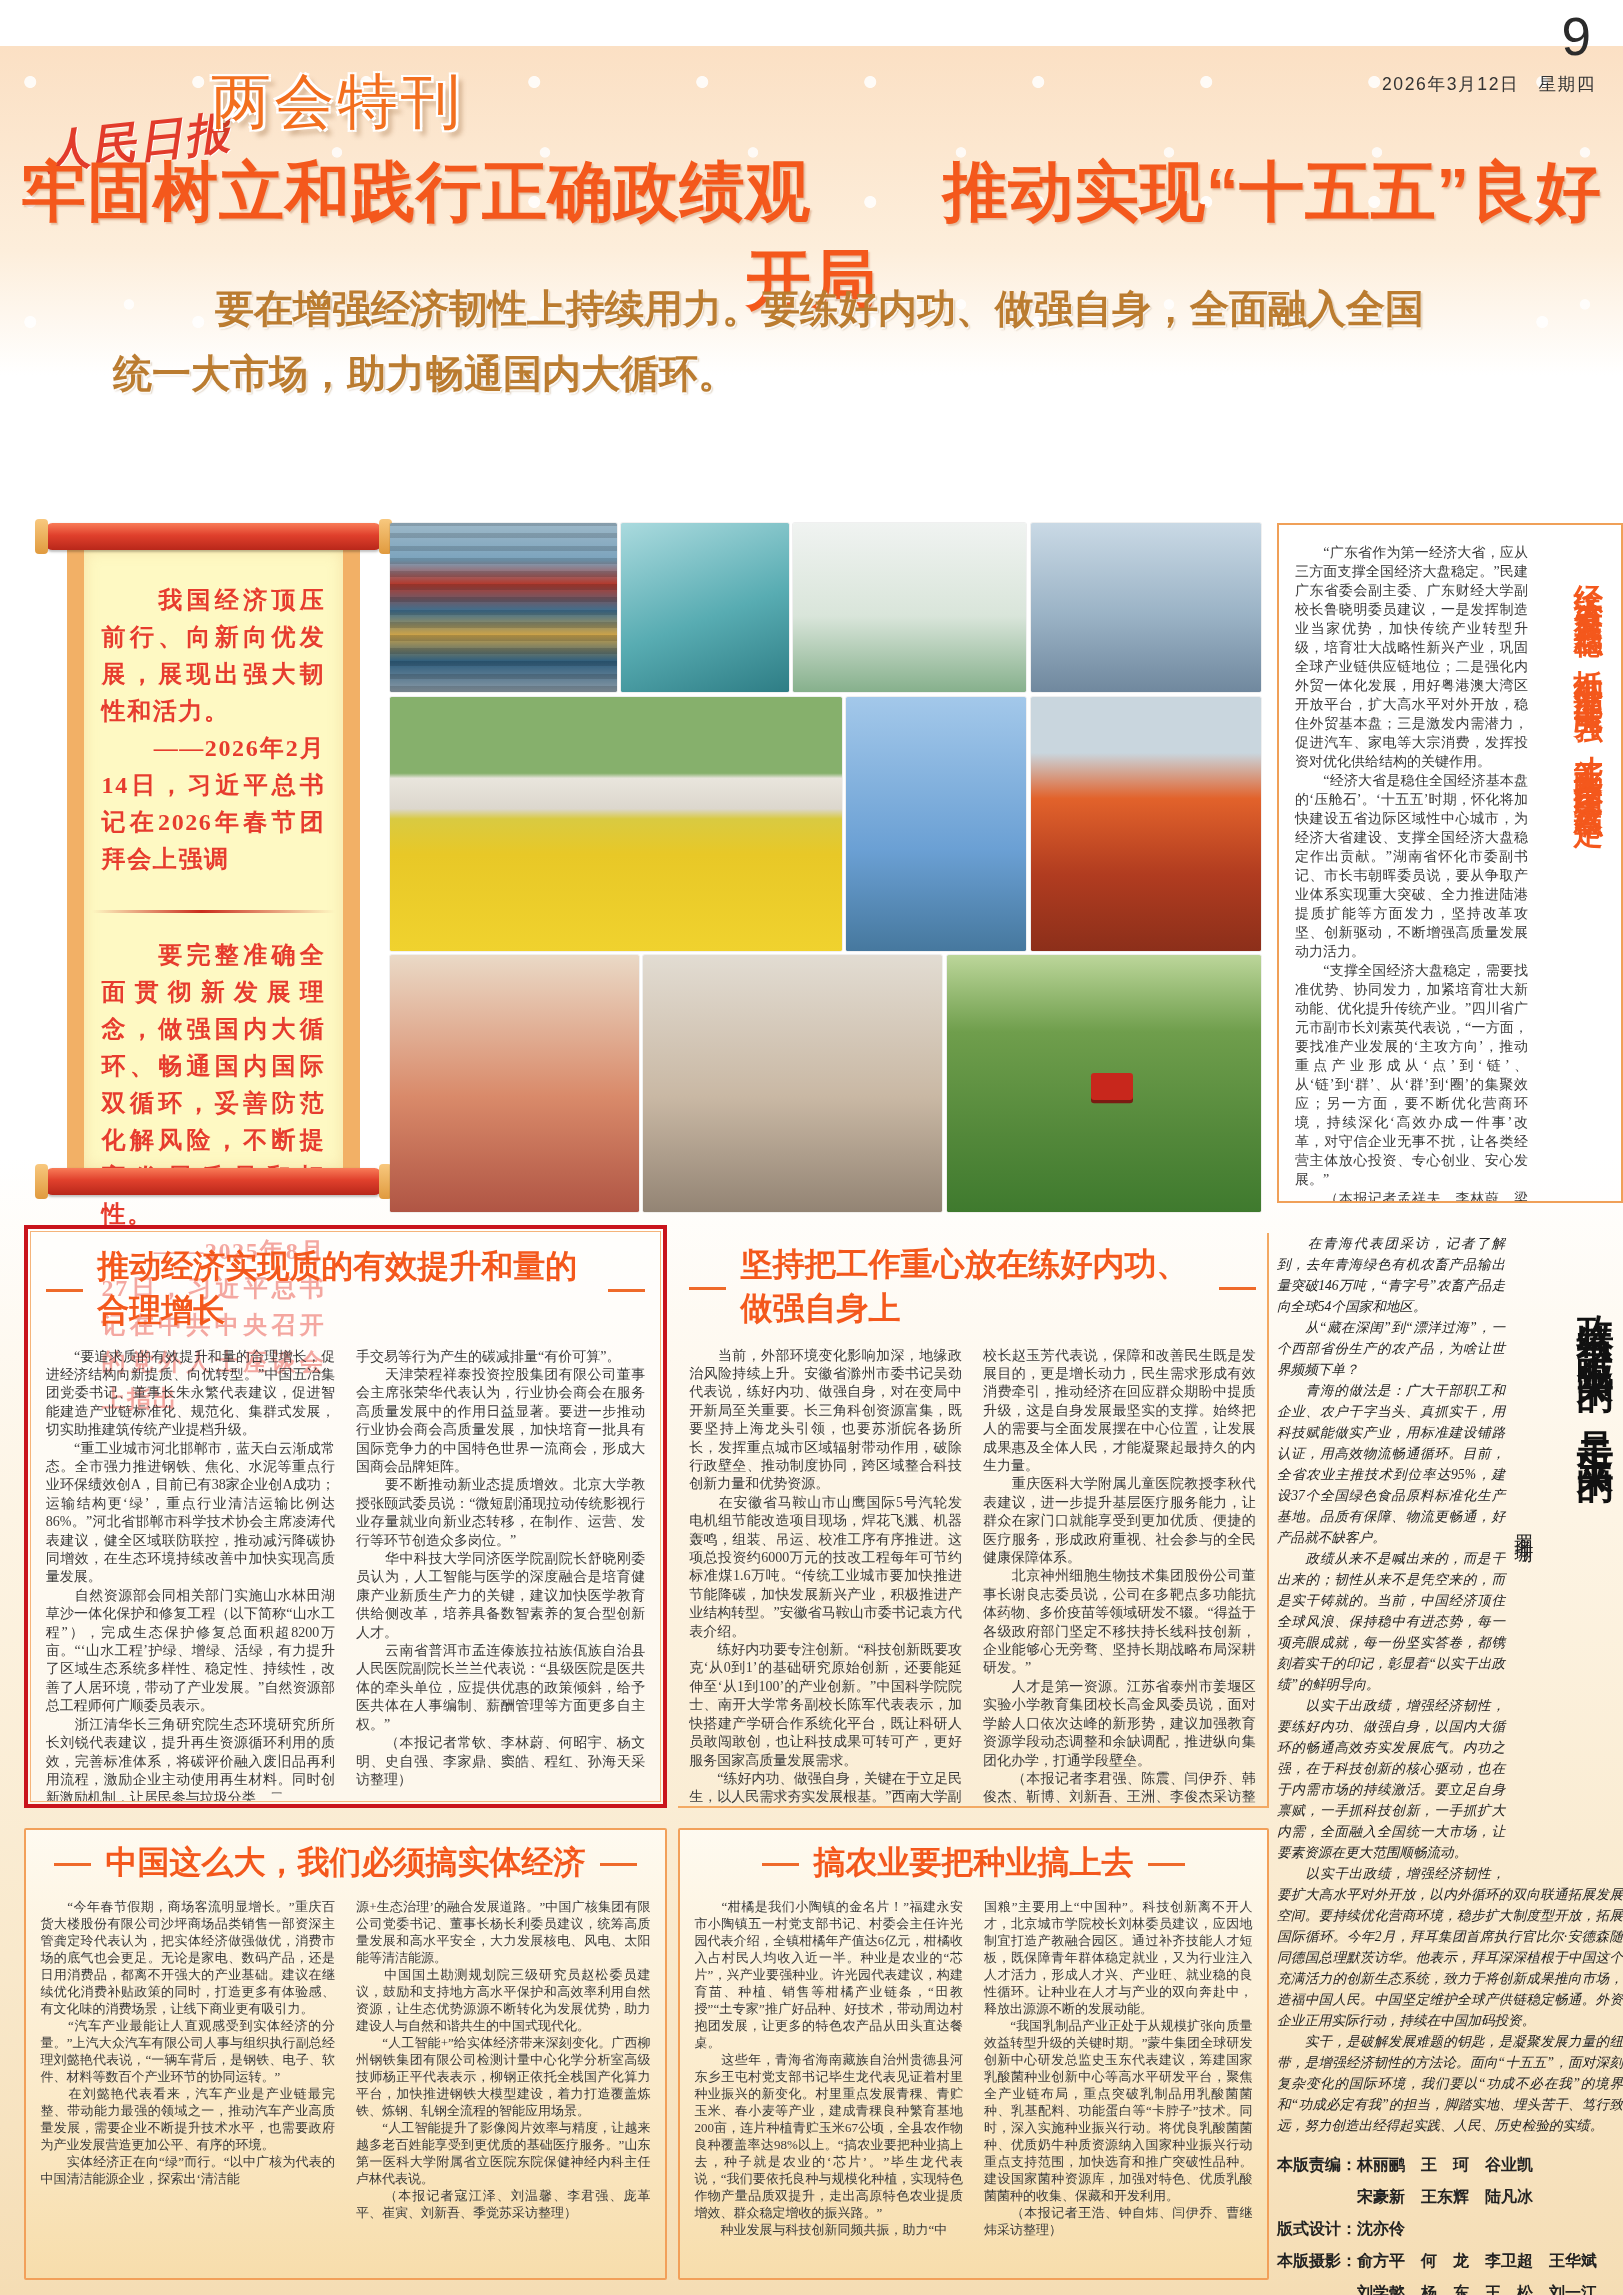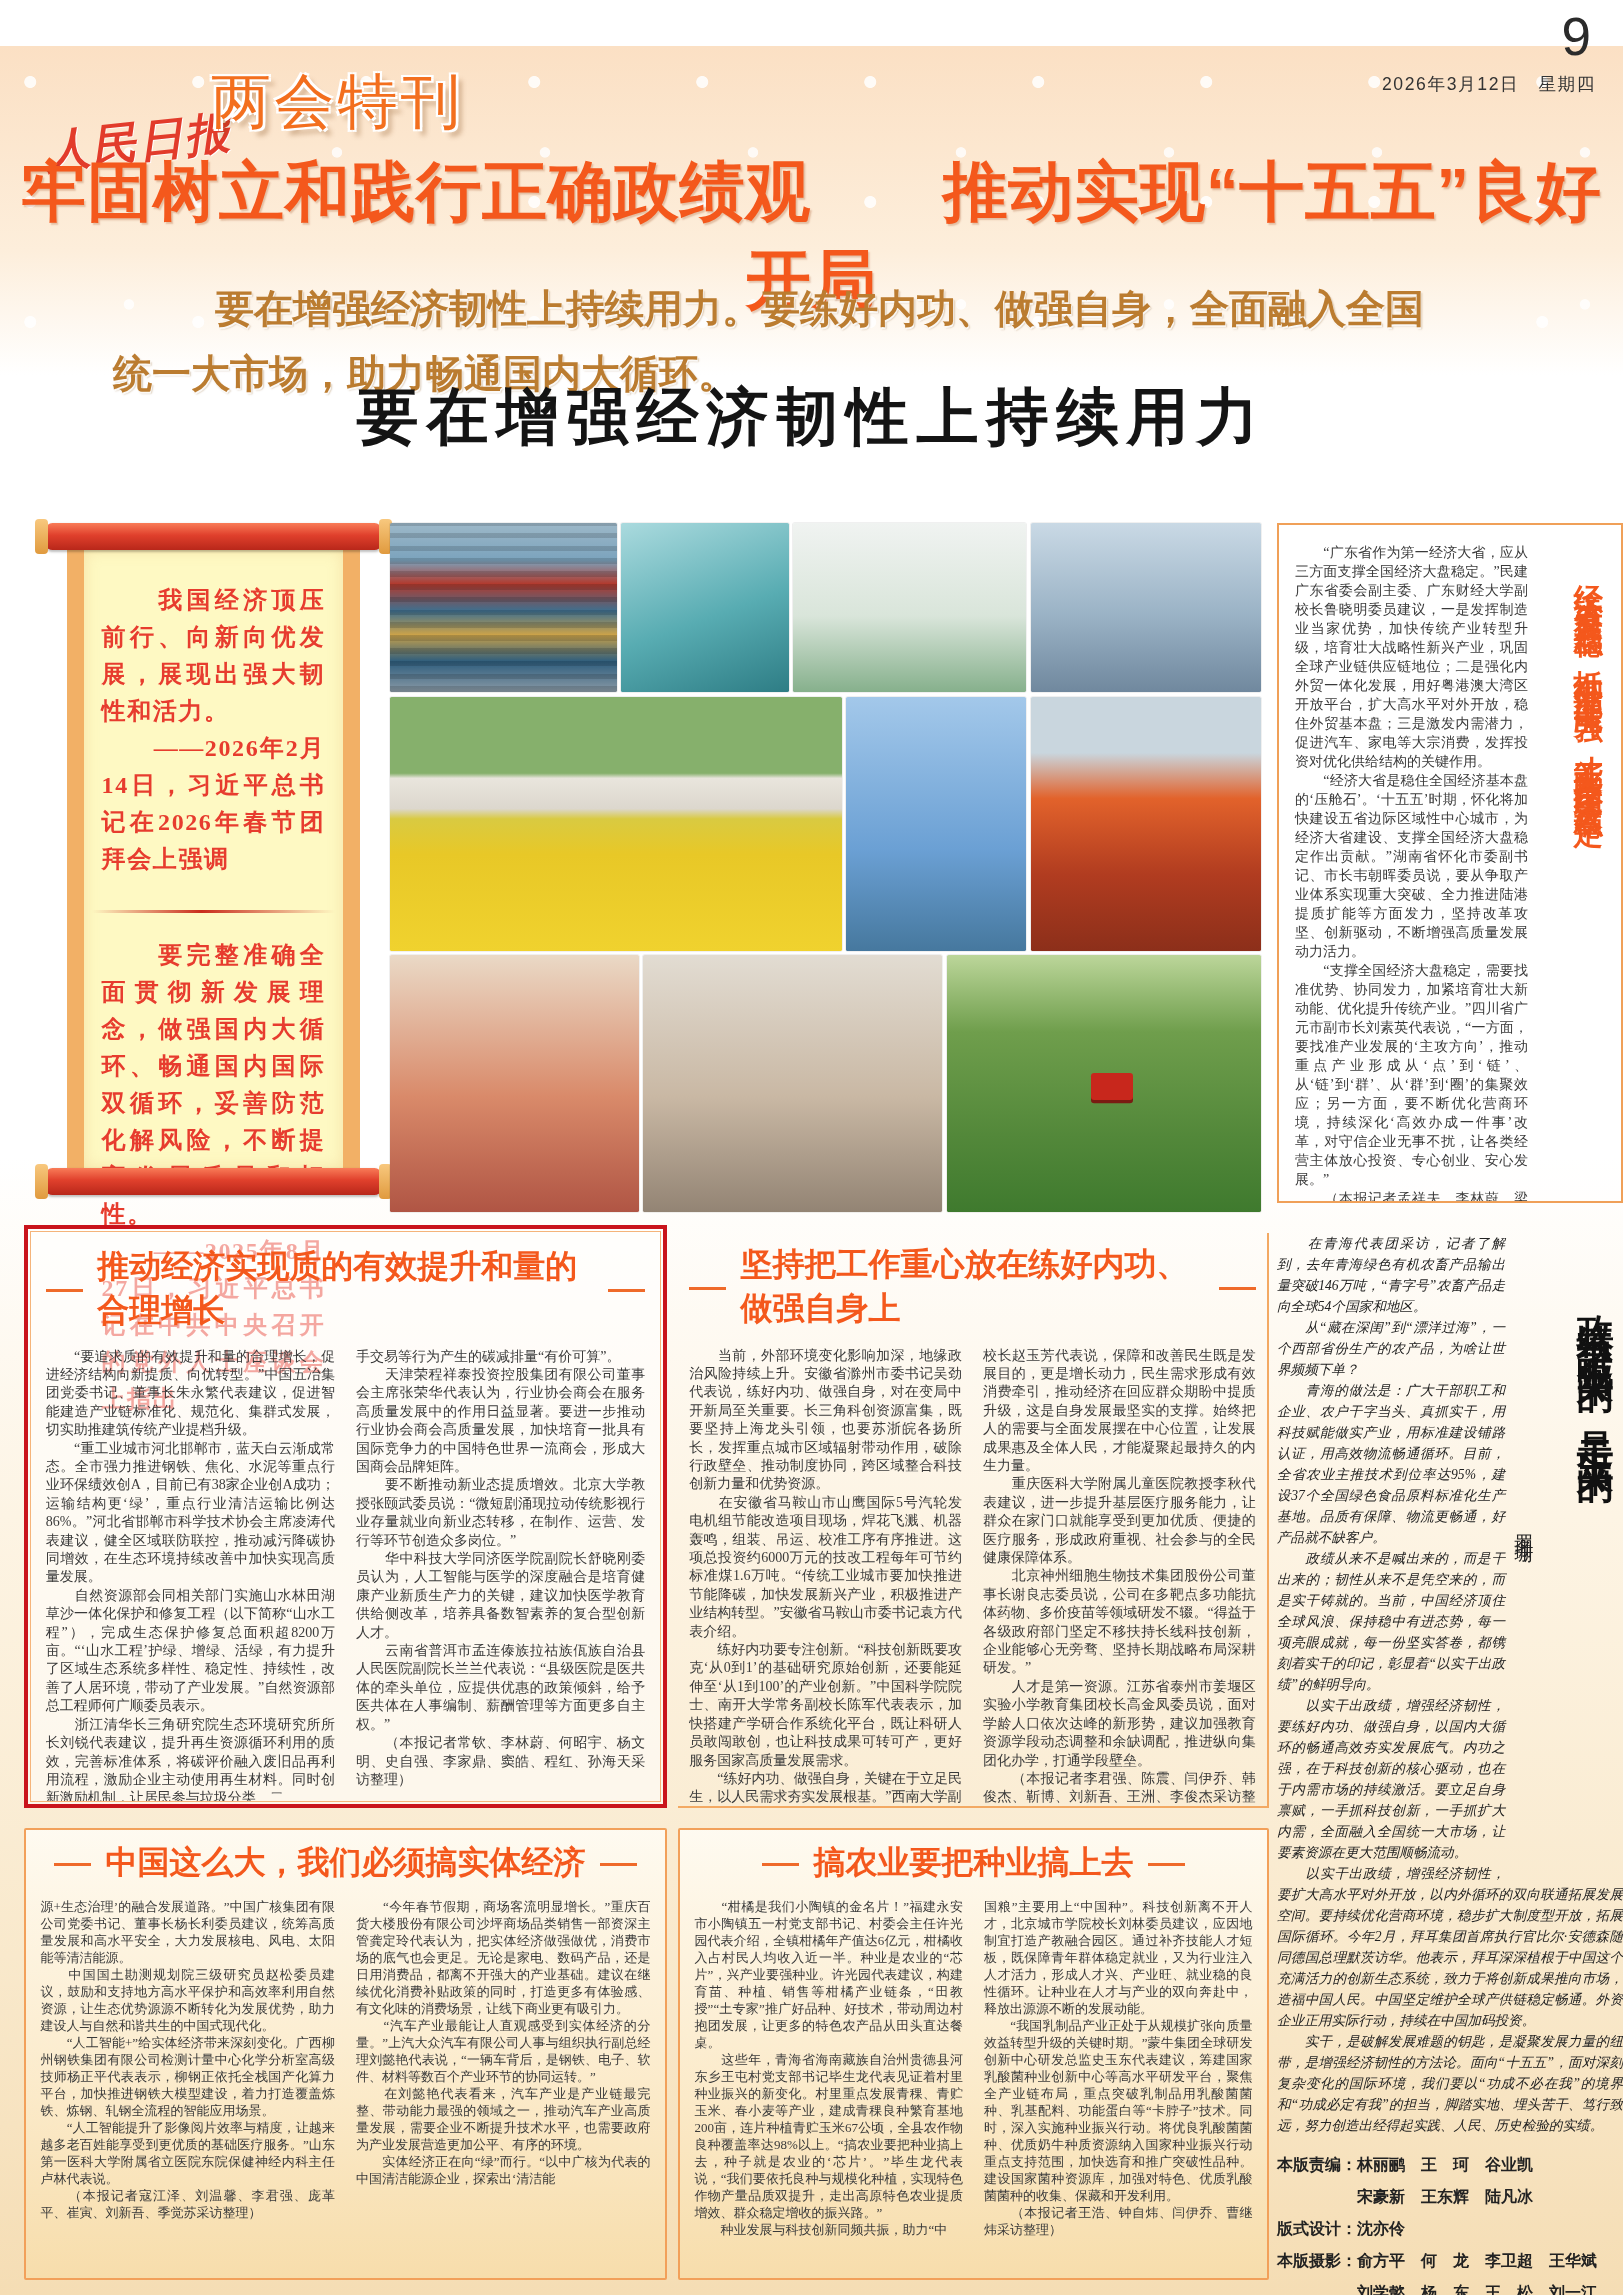"要在增强经济韧性上持续用力" div.section-title { html: <div>要在增强经济韧性上持续用力</div> -> none }
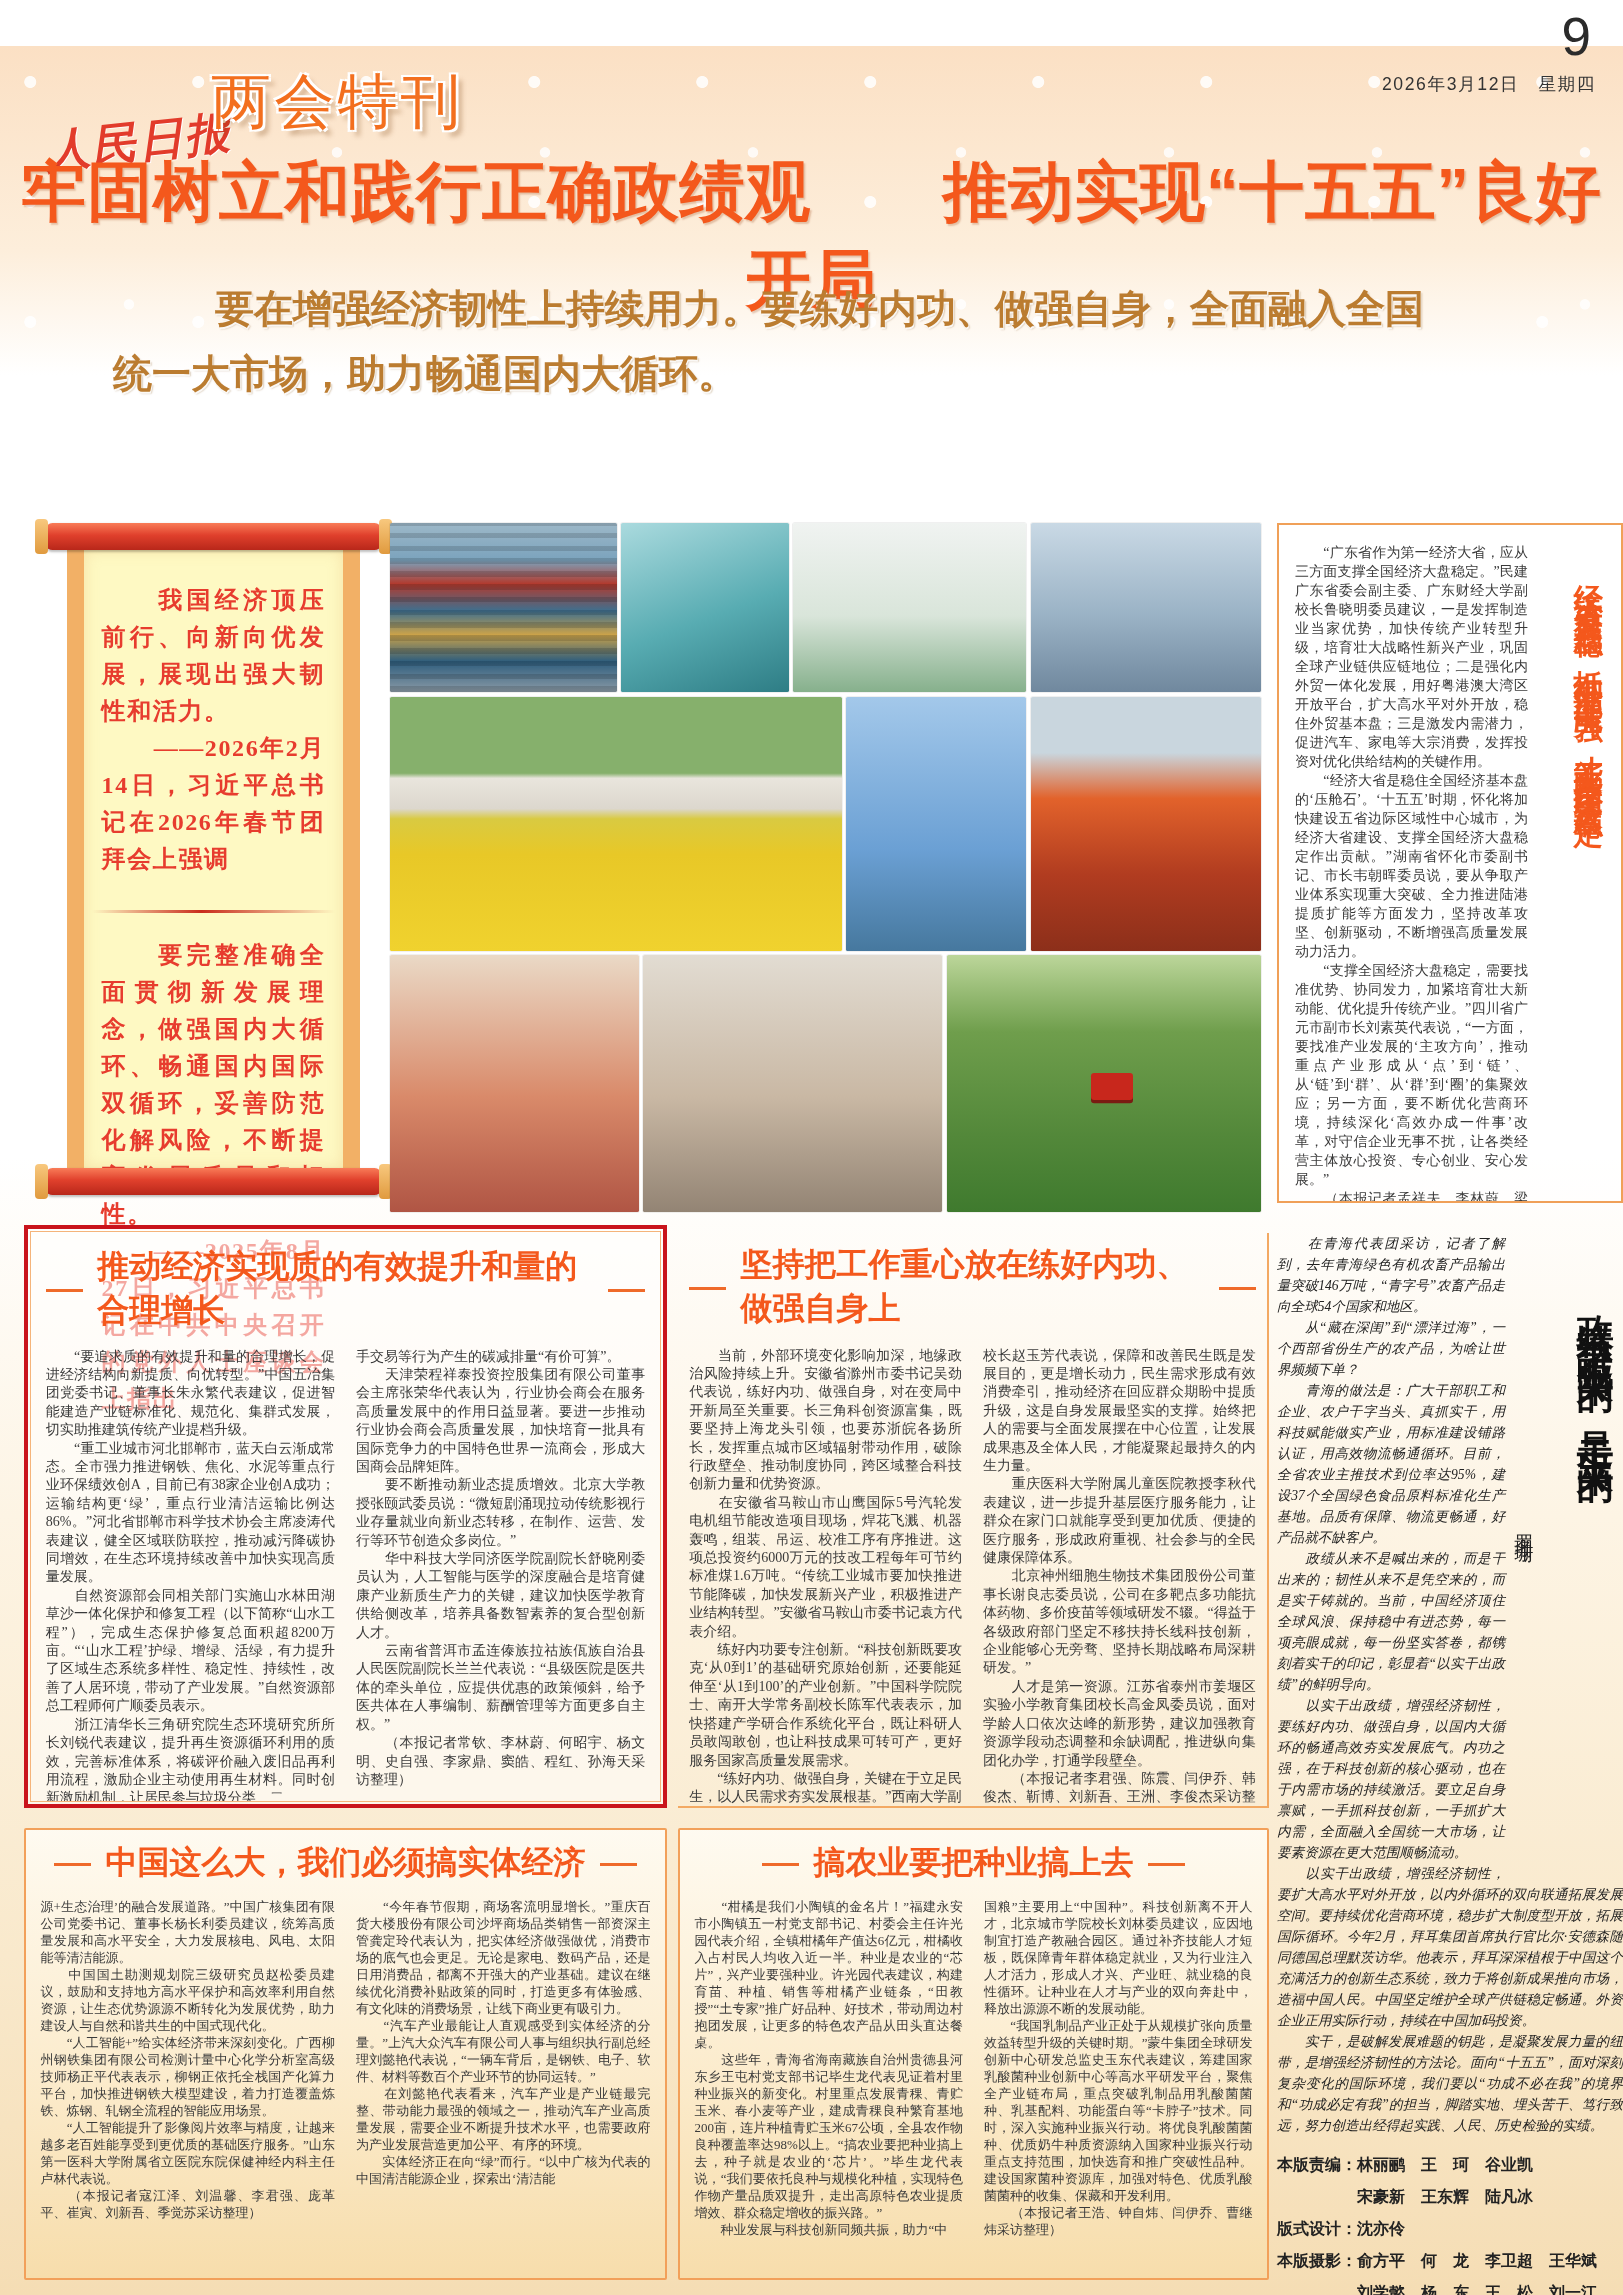"源+生态治理’的融合发展道路。”中国广核集团有限公司党委书记、董事长杨长利委员建" div.col { order: before "“今年春节假期，商场客流明显增长。”重庆百货大楼股份有限公司沙坪商场品类销售一部" -> after "“今年春节假期，商场客流明显增长。”重庆百货大楼股份有限公司沙坪商场品类销售一部" }
